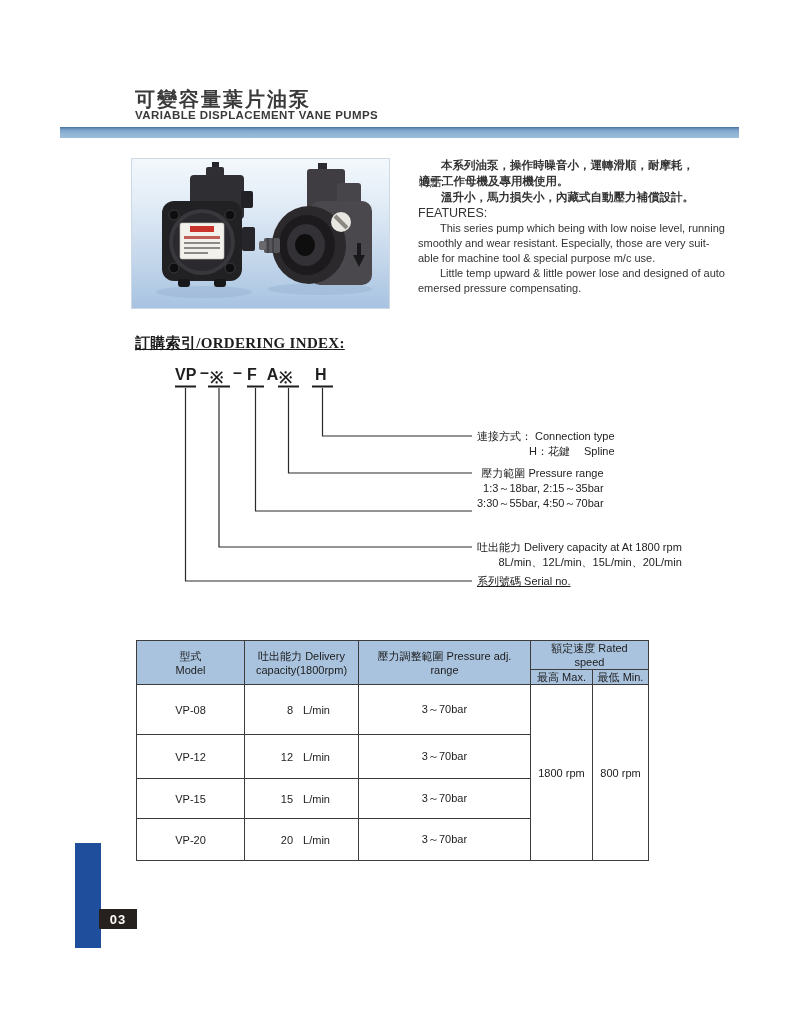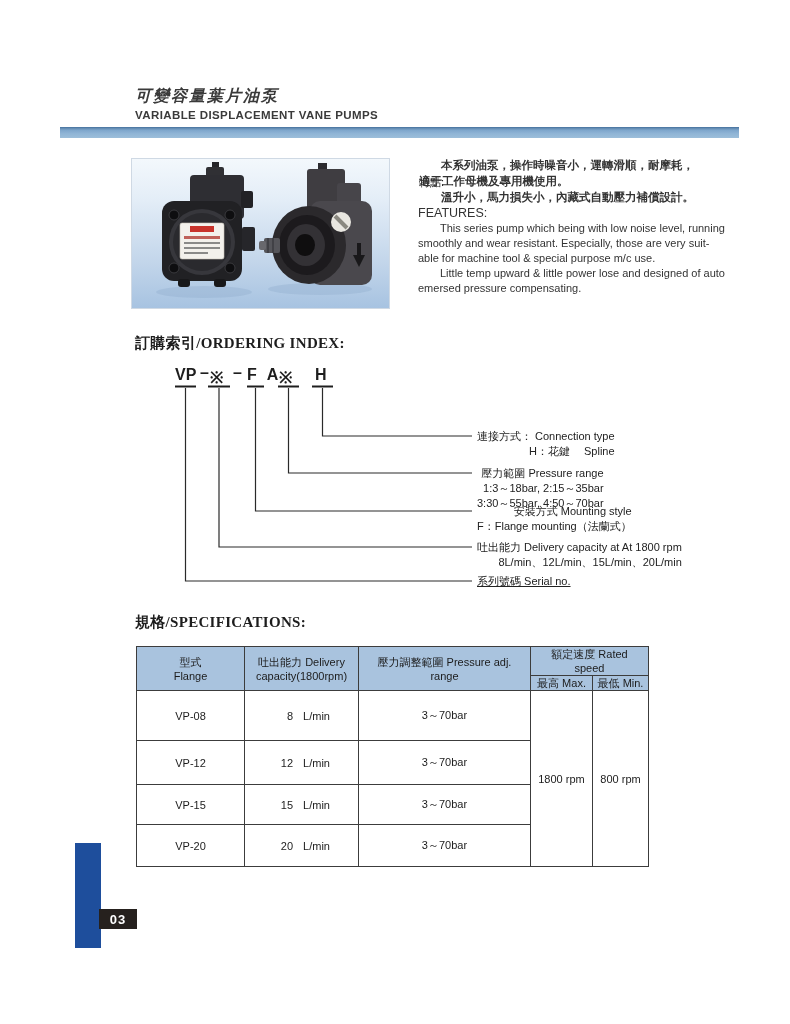"可變容量葉片油泵" .title-zh { font-size: 16px -> 20px; font-style: italic -> none }
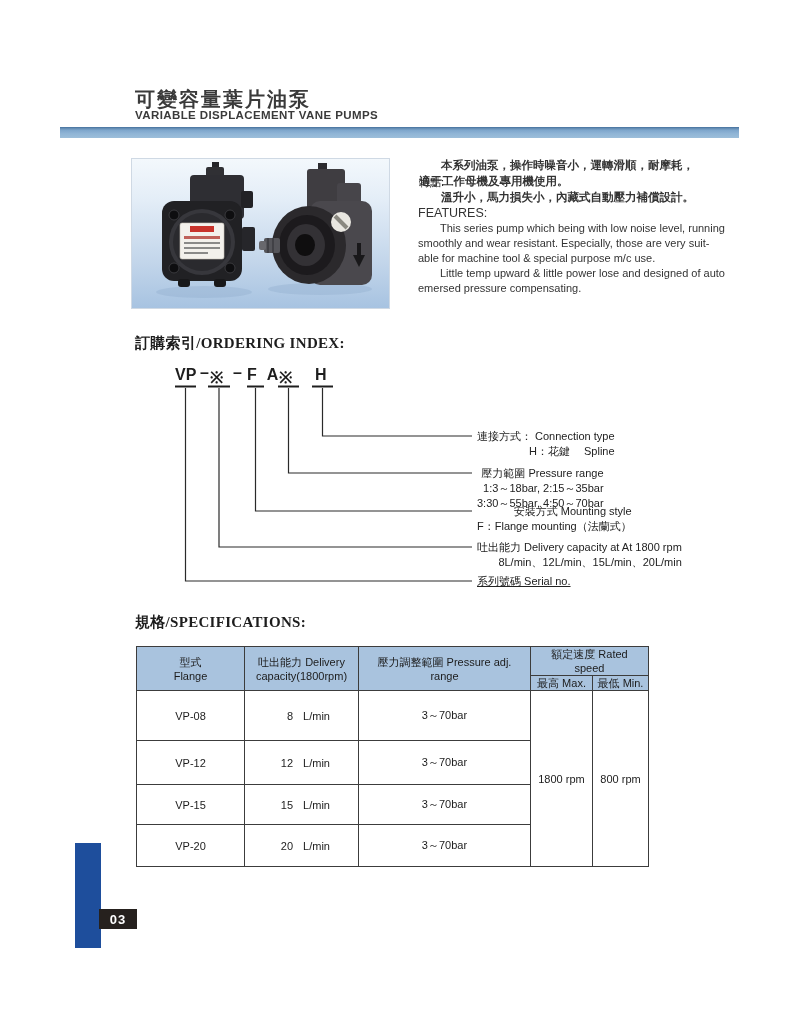"訂購索引/ORDERING INDEX:" .section-head { text-decoration: none -> underline }
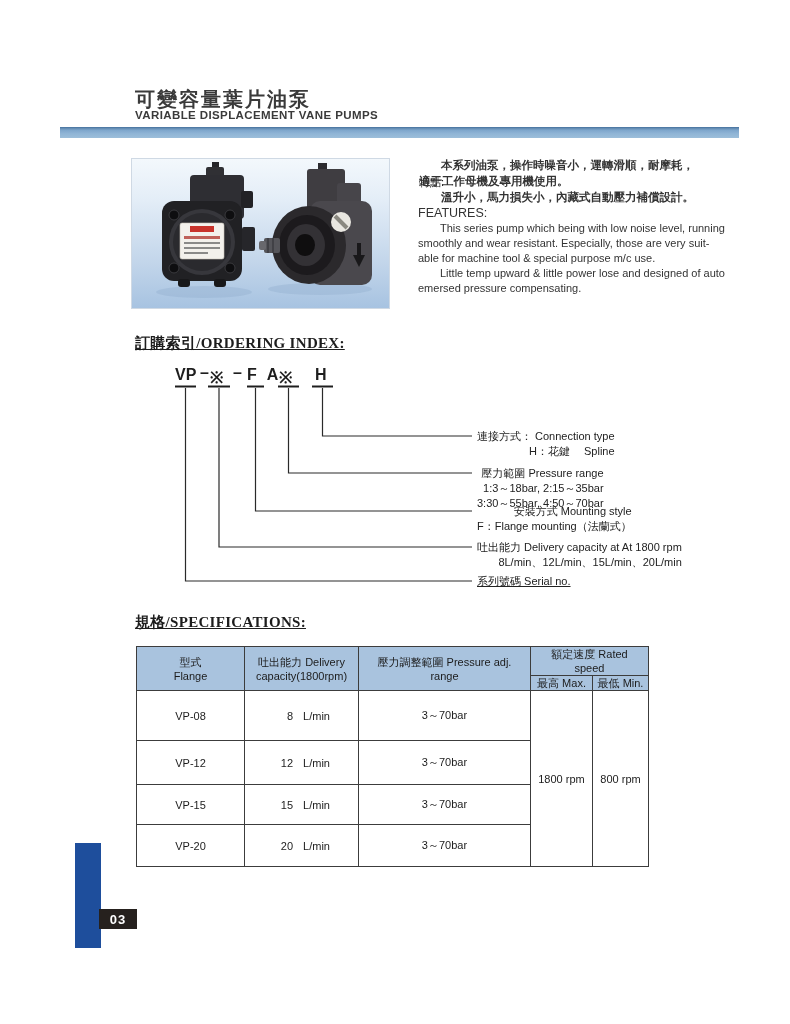"安裝方式 Mounting style" div.abs { html: <div> <div>安裝方式 Mounting style</div> <div>F：Flange mounting（法蘭式）</div> </div> -> none }
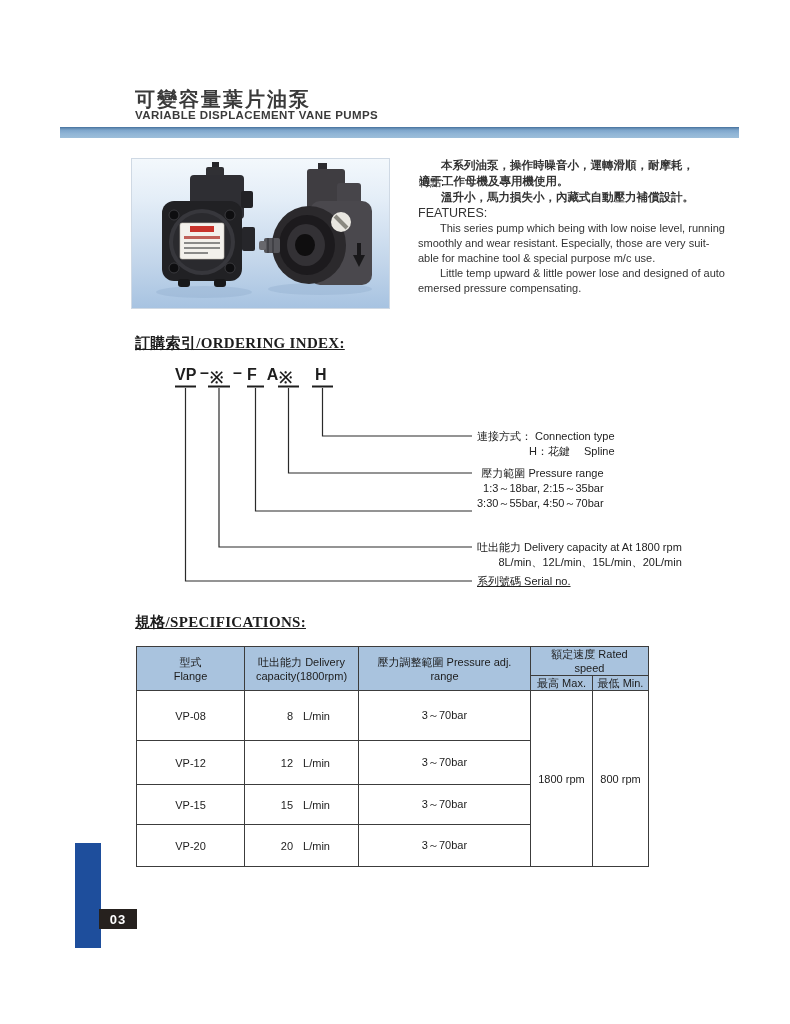"規格/SPECIFICATIONS:" div.abs { html: <div>規格/SPECIFICATIONS:</div> -> none }
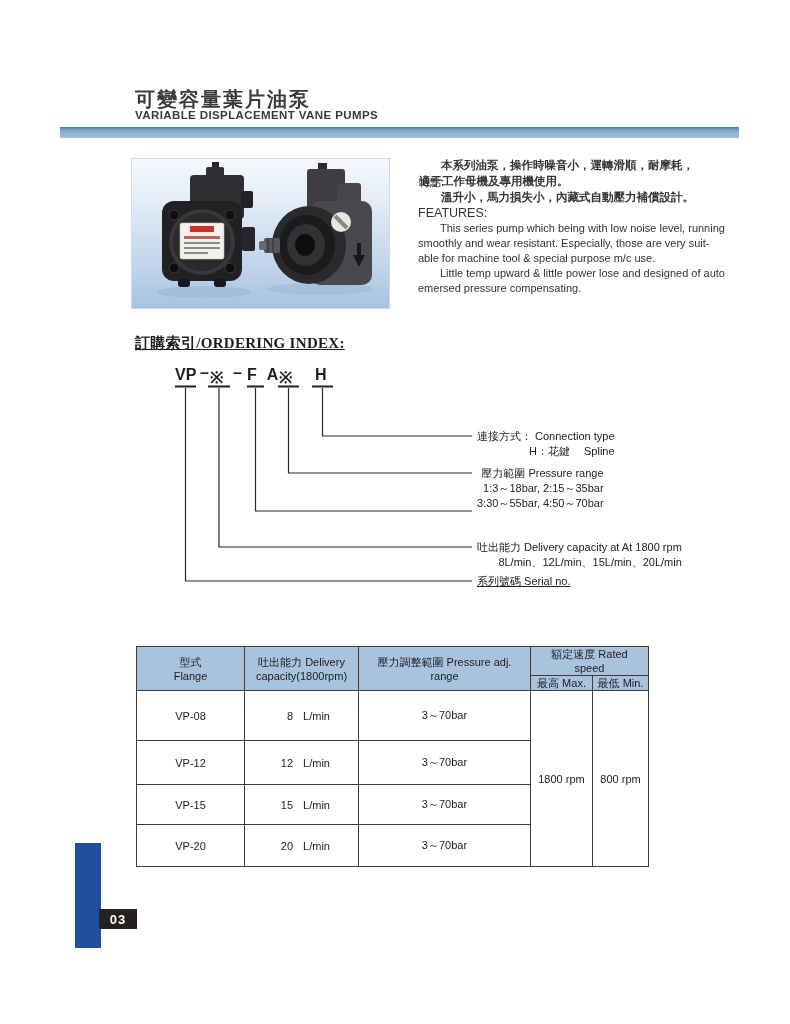"型式" table.specs { margin-top: 6px -> none }
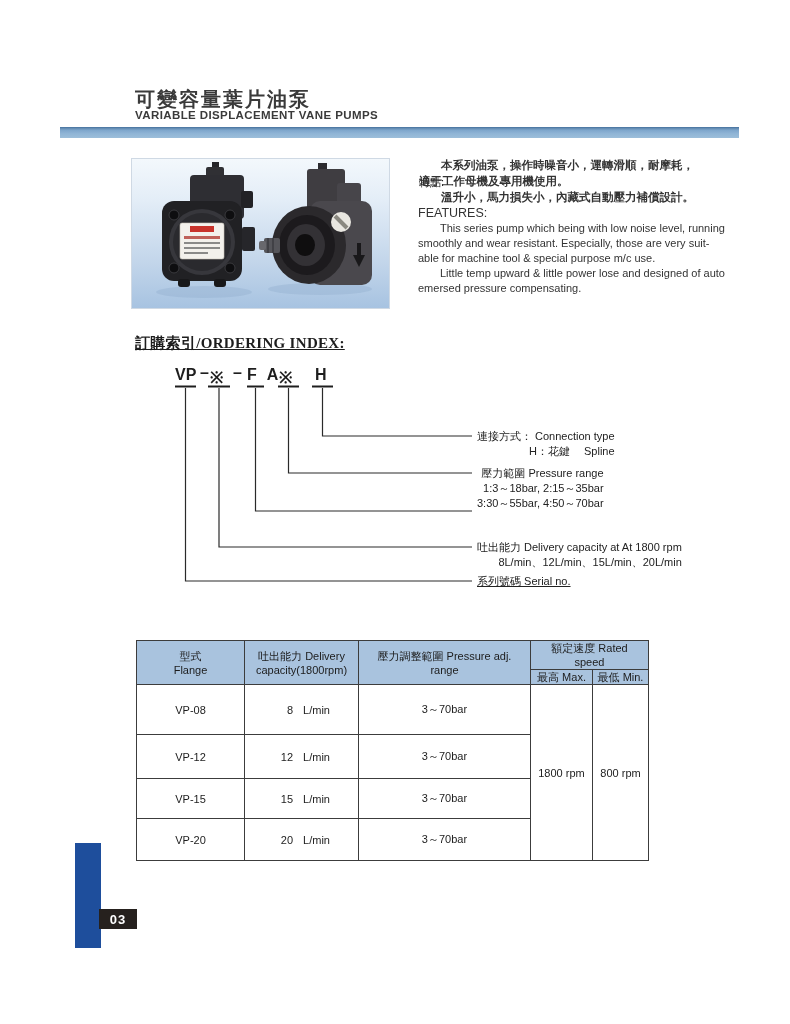"Flange" div { text: Flange -> Model }
